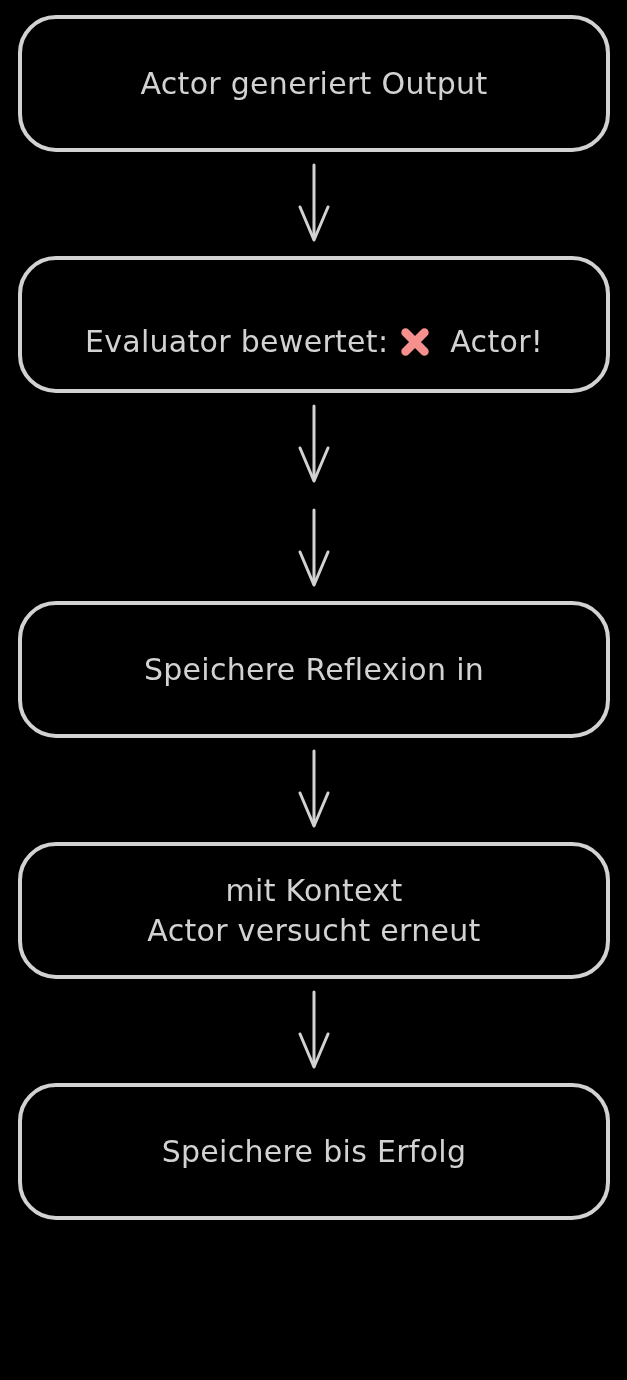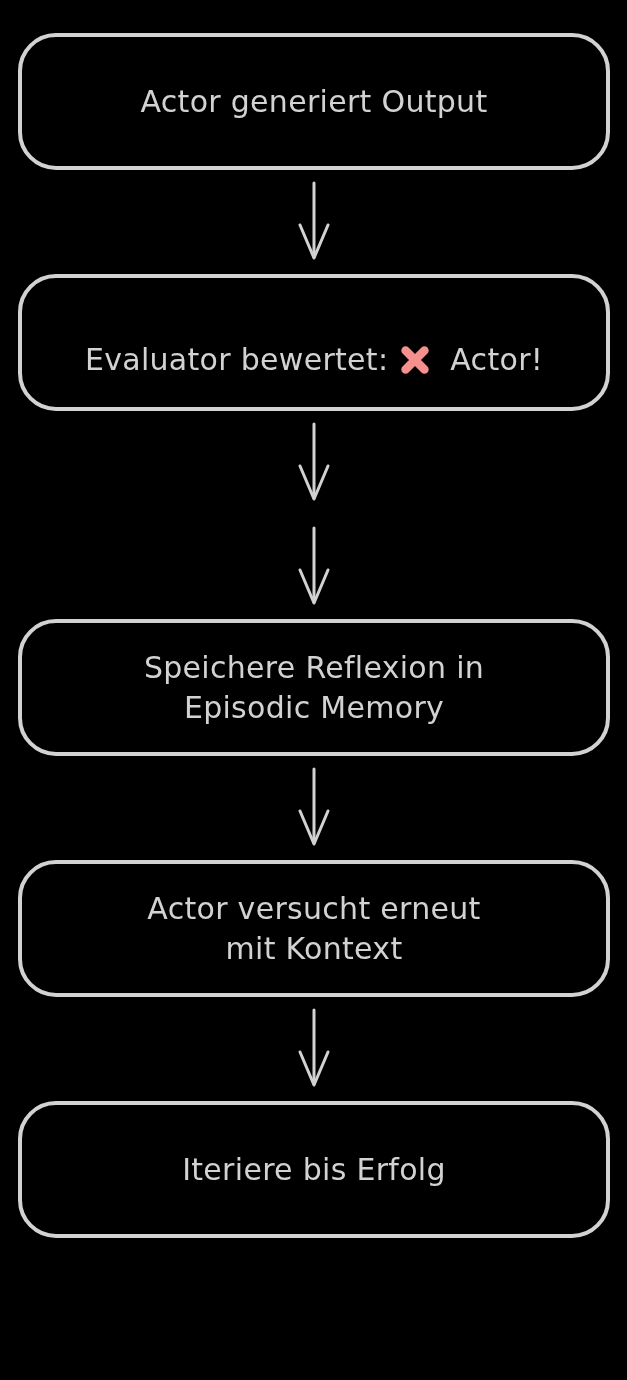"Actor generiert Output" .canvas { padding-top: 33px -> 15px }
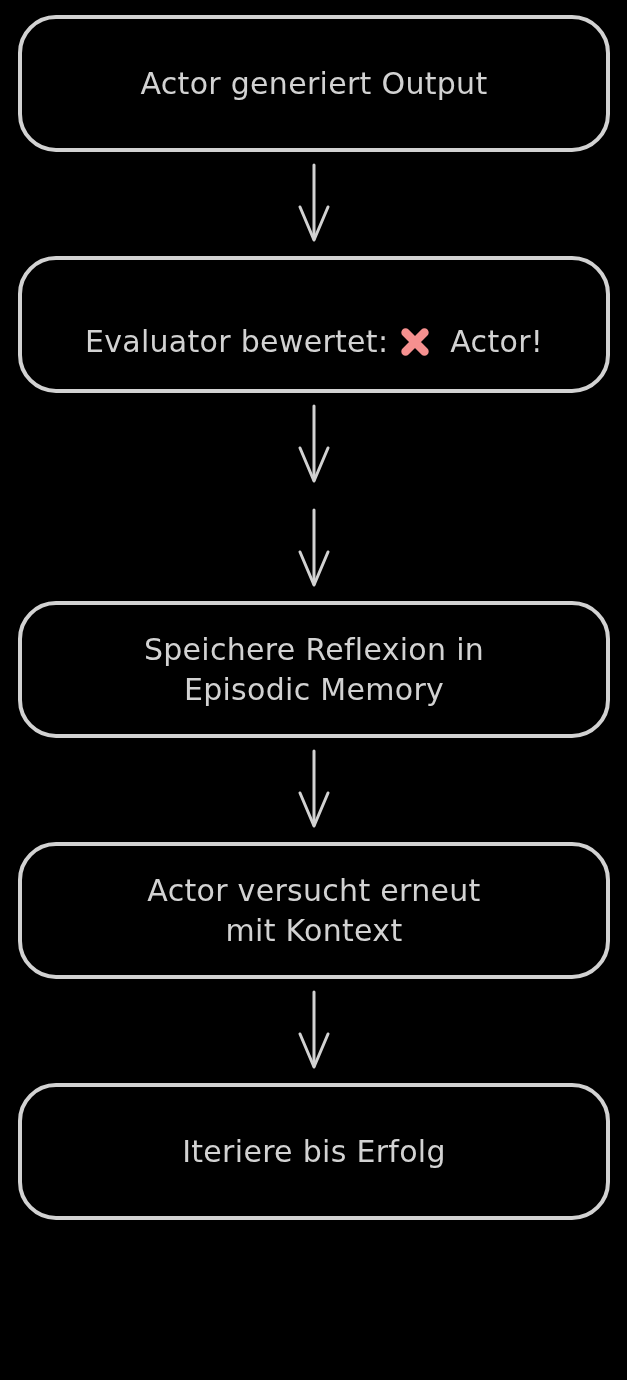"Episodic Memory" span.node-line { html: <span>Episodic Memory</span> -> none }
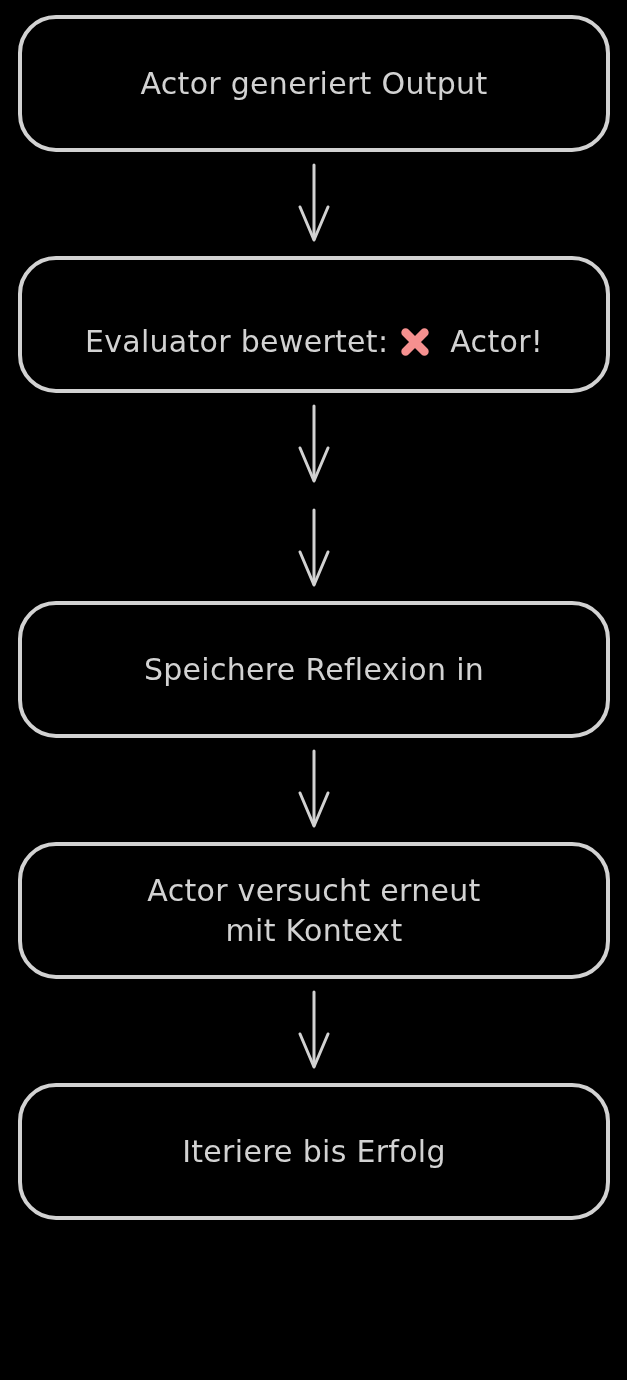"Actor versucht erneut" span.node-line { order: before "mit Kontext" -> after "mit Kontext" }
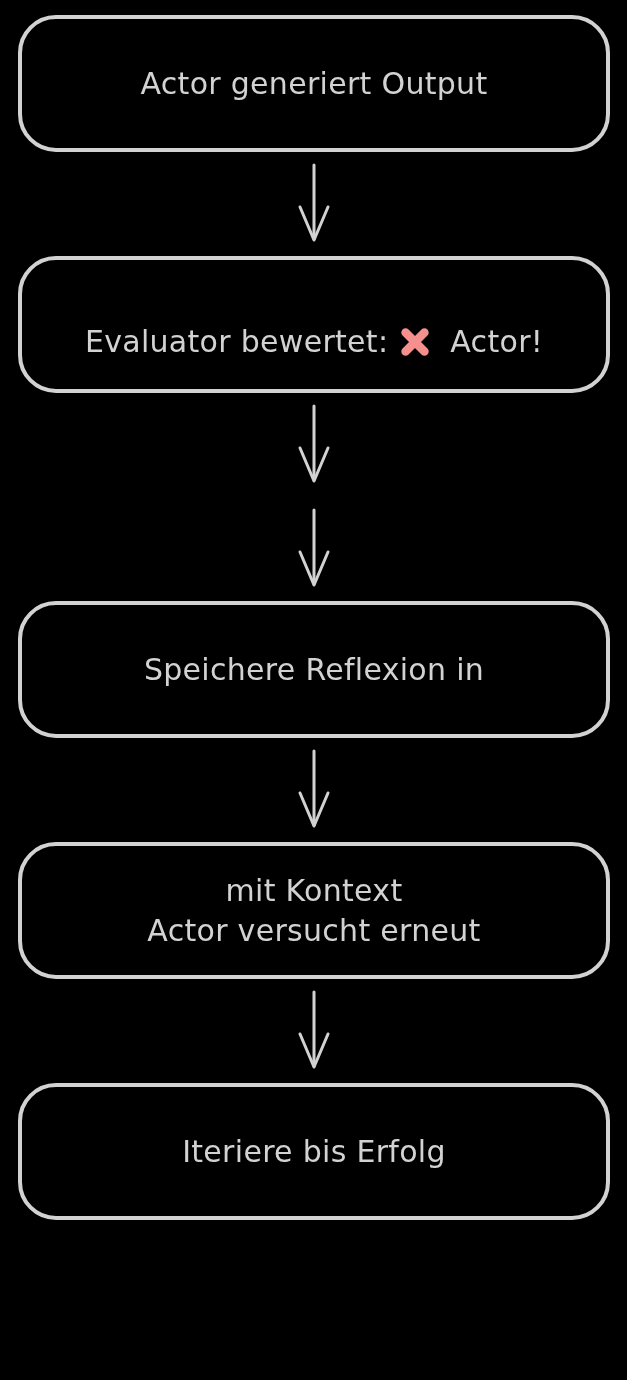"Iteriere bis Erfolg" span.node-line { text: Iteriere -> Speichere }
